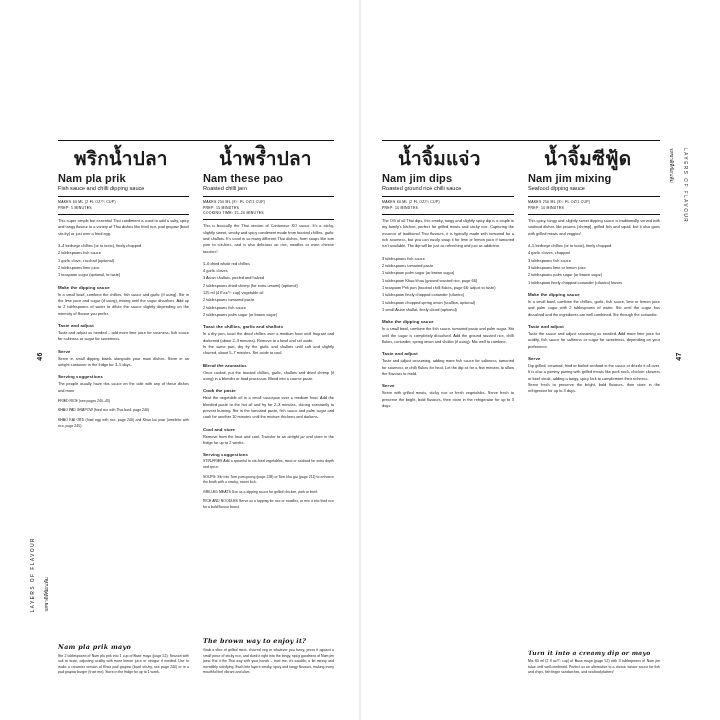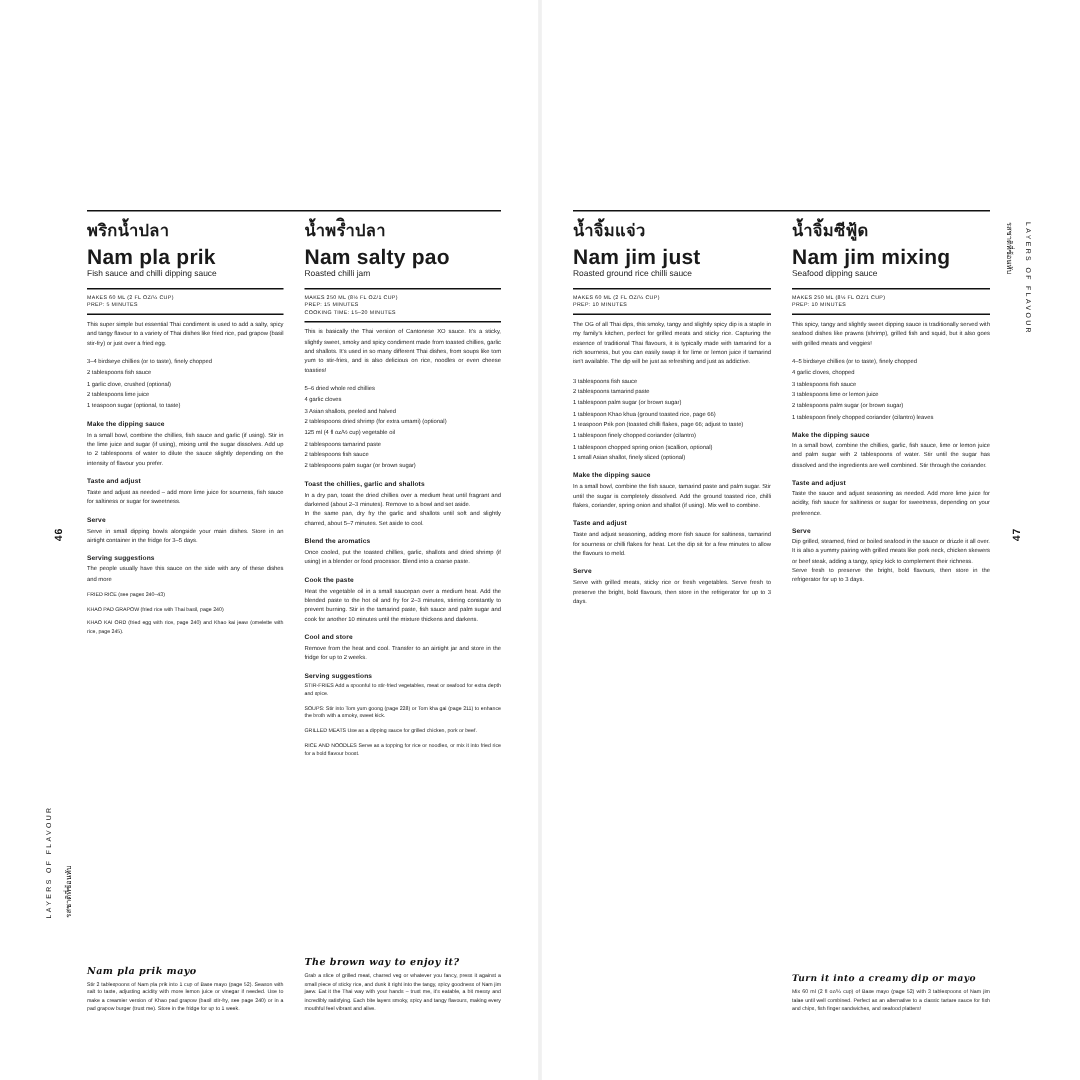"พริกน้ำปลา" .thai { font-size: 11px -> 19px; margin: 0 0 3px 0 -> 0 0 3px 16px }
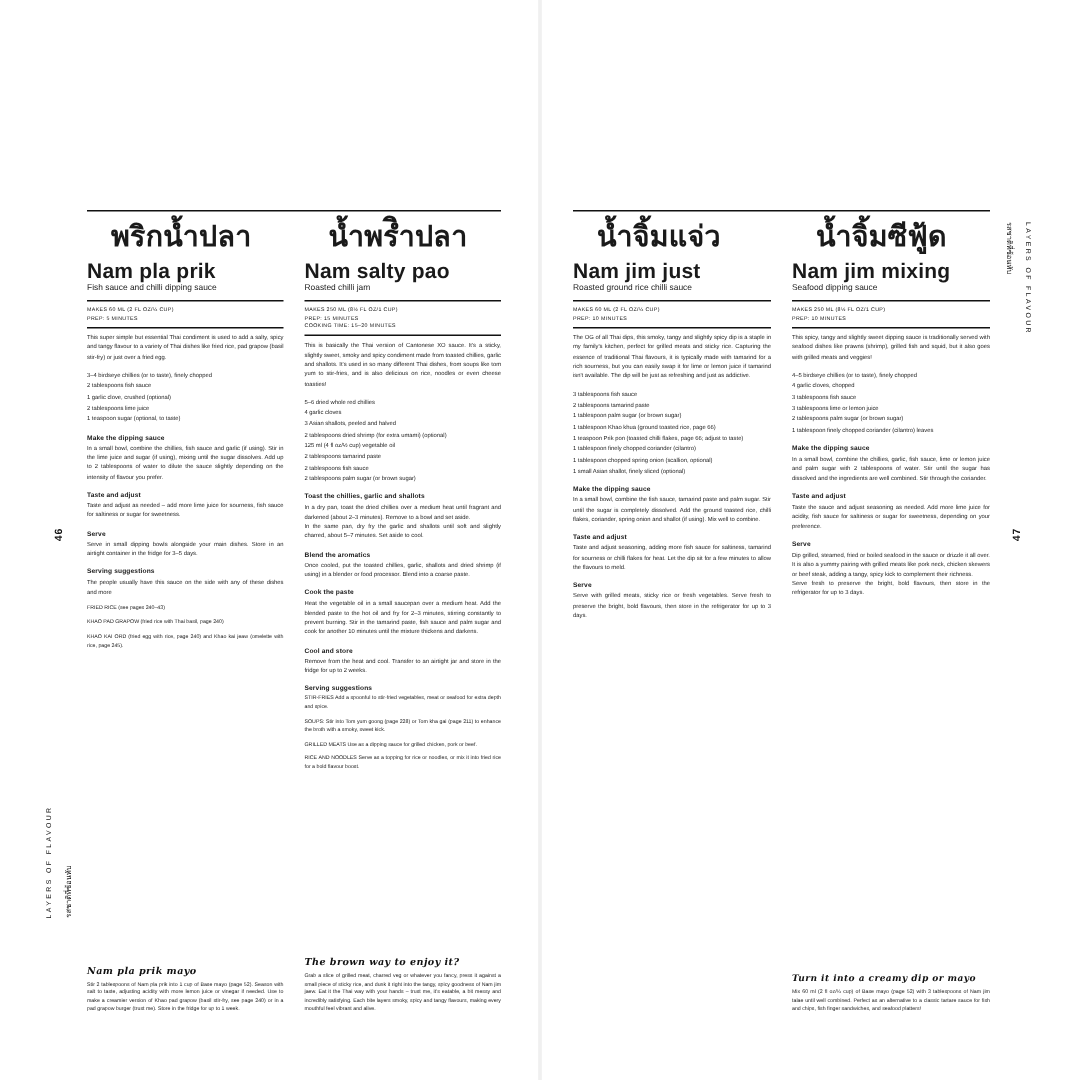"Nam pla prik" .title { font-size: 14px -> 11px }
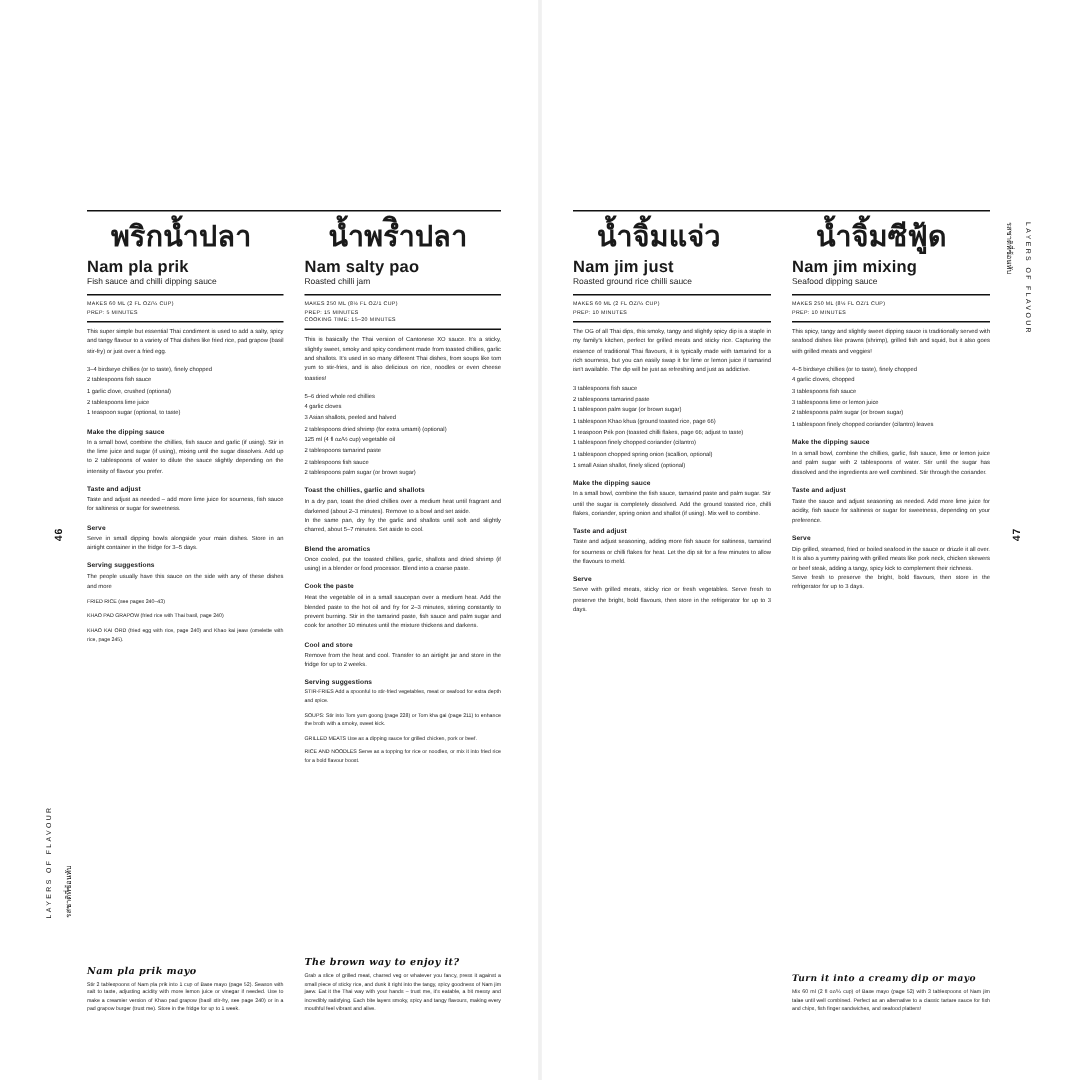"Nam salty pao" div.title { text: salty -> these }
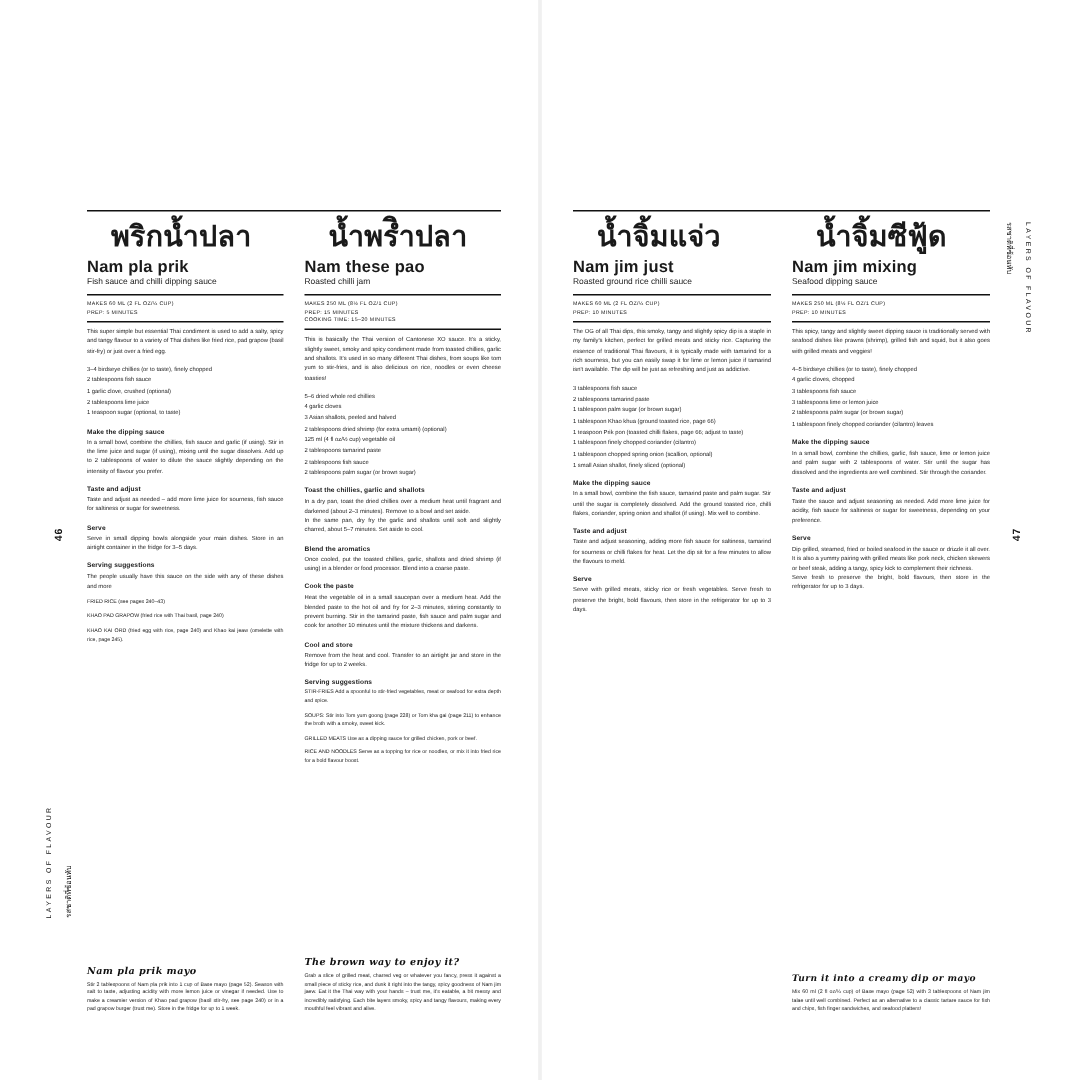"Nam jim just" div.title { text: just -> dips }
